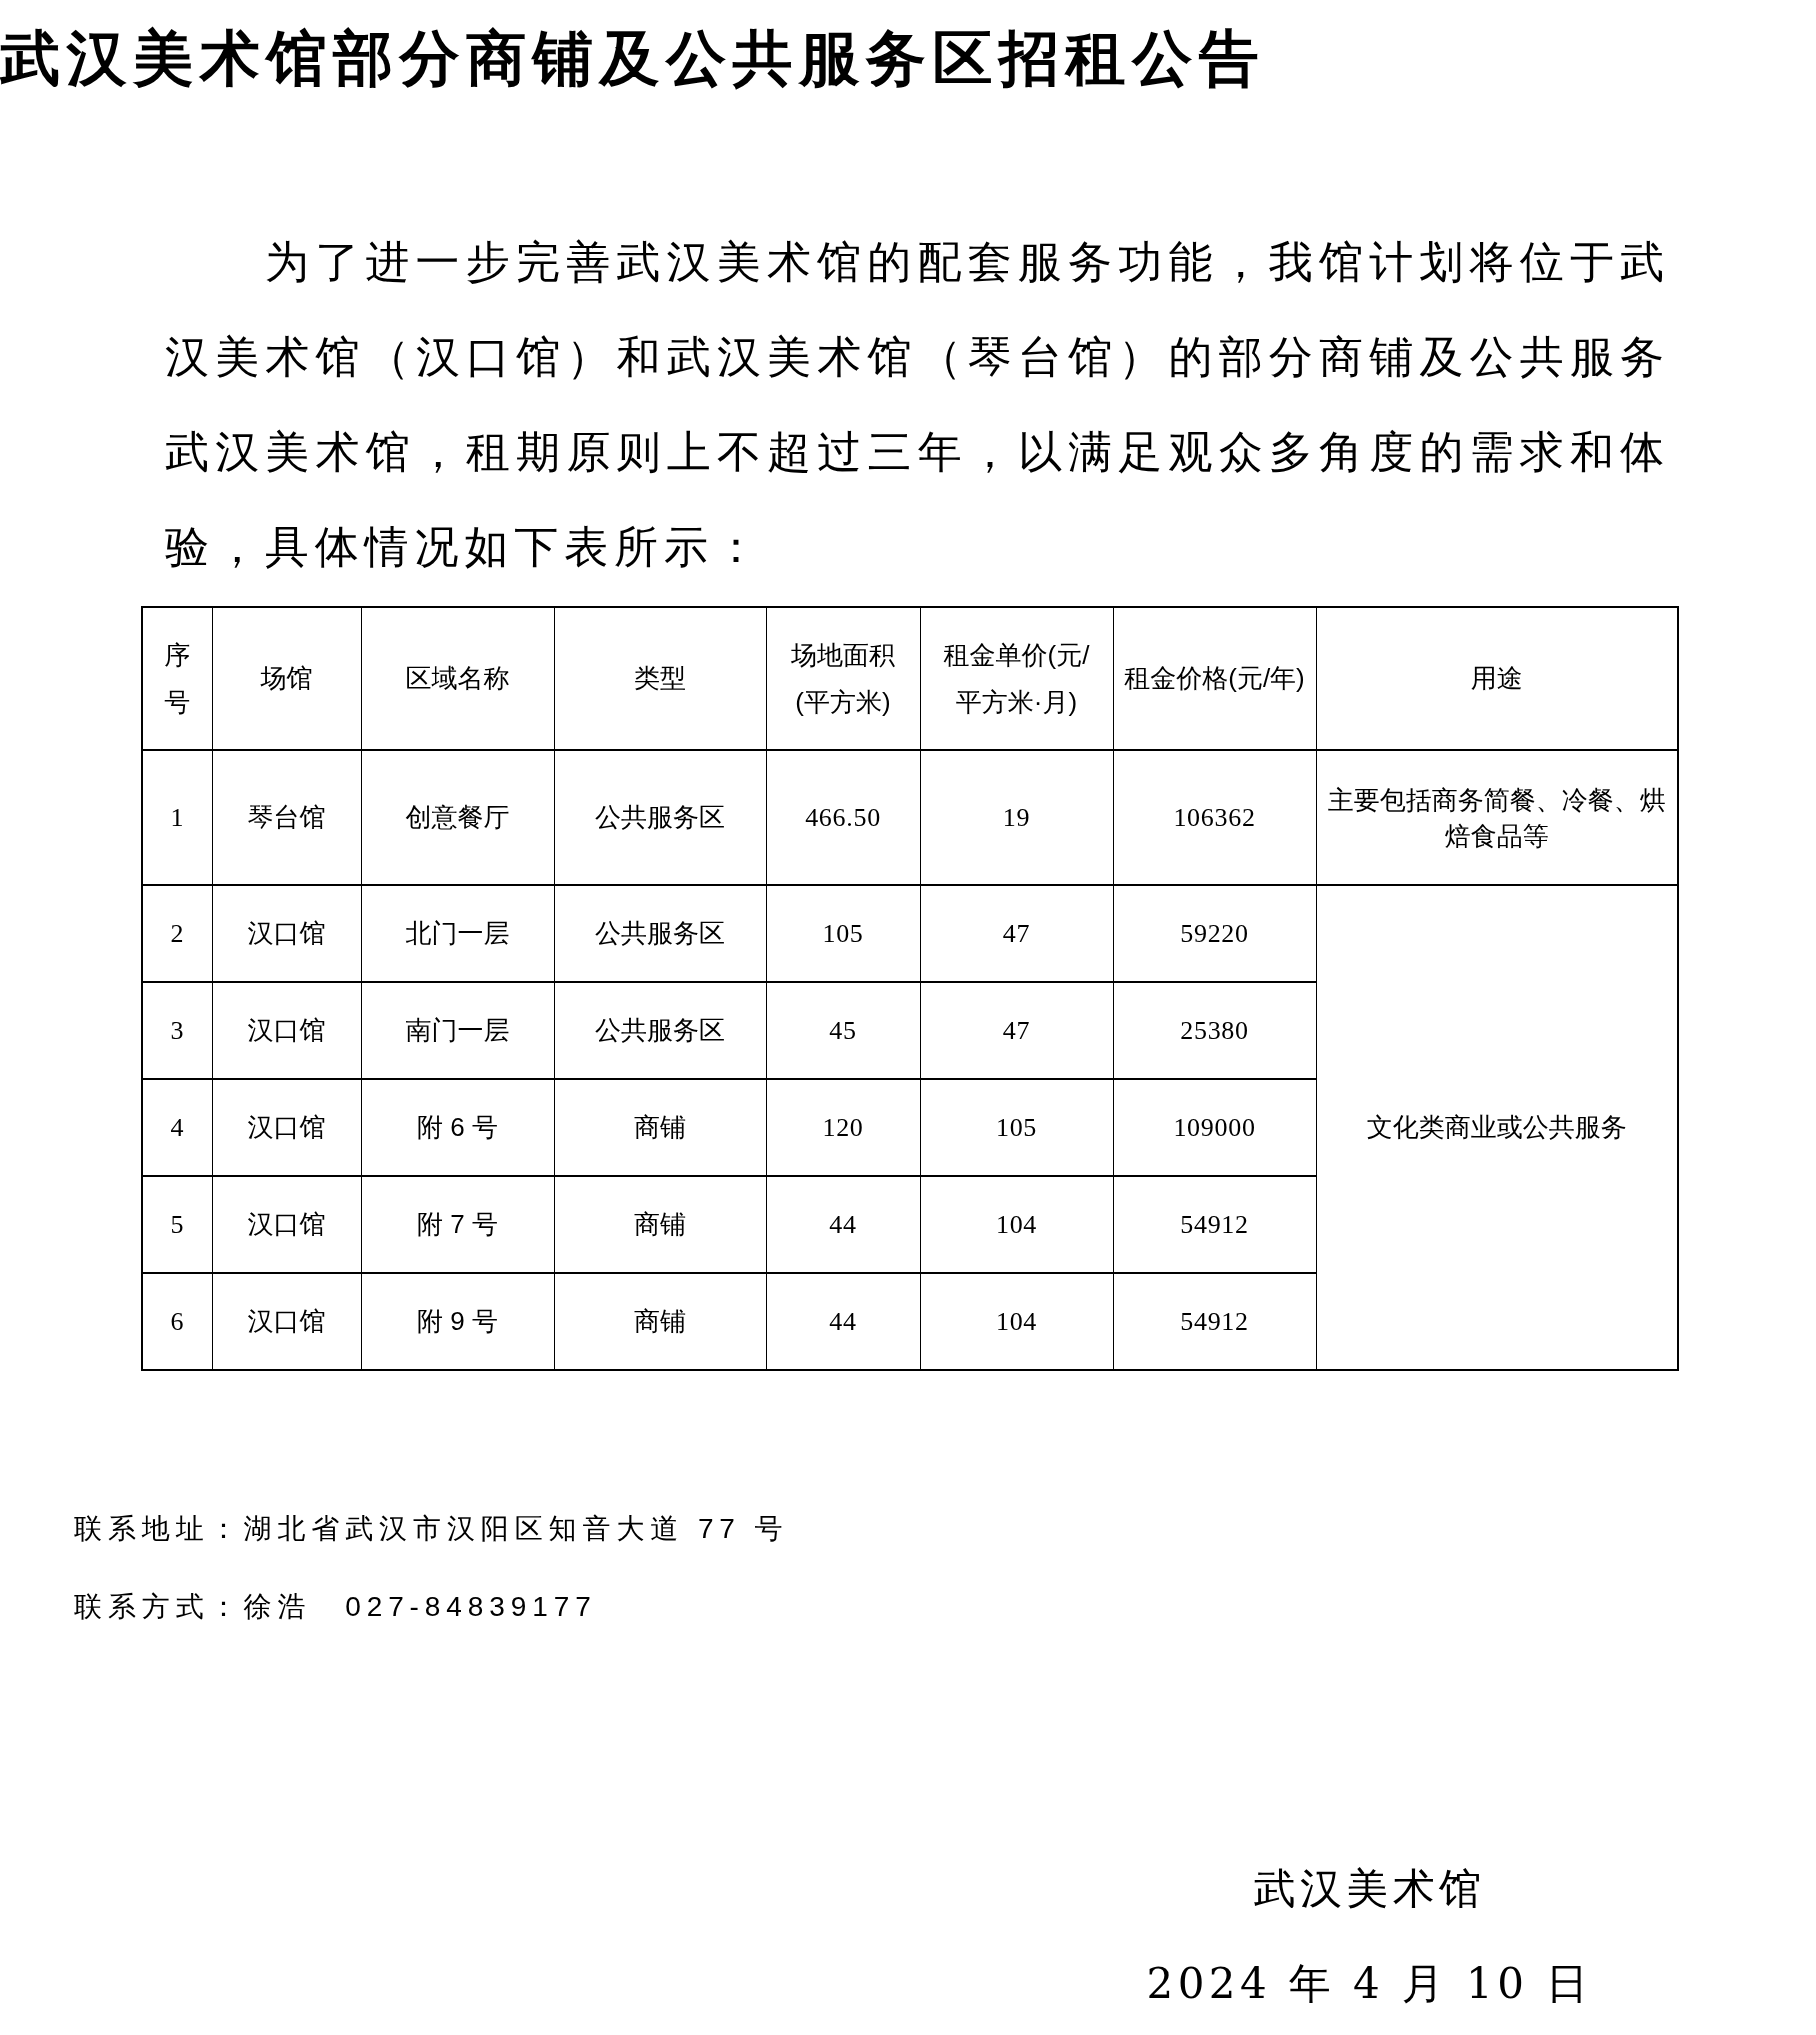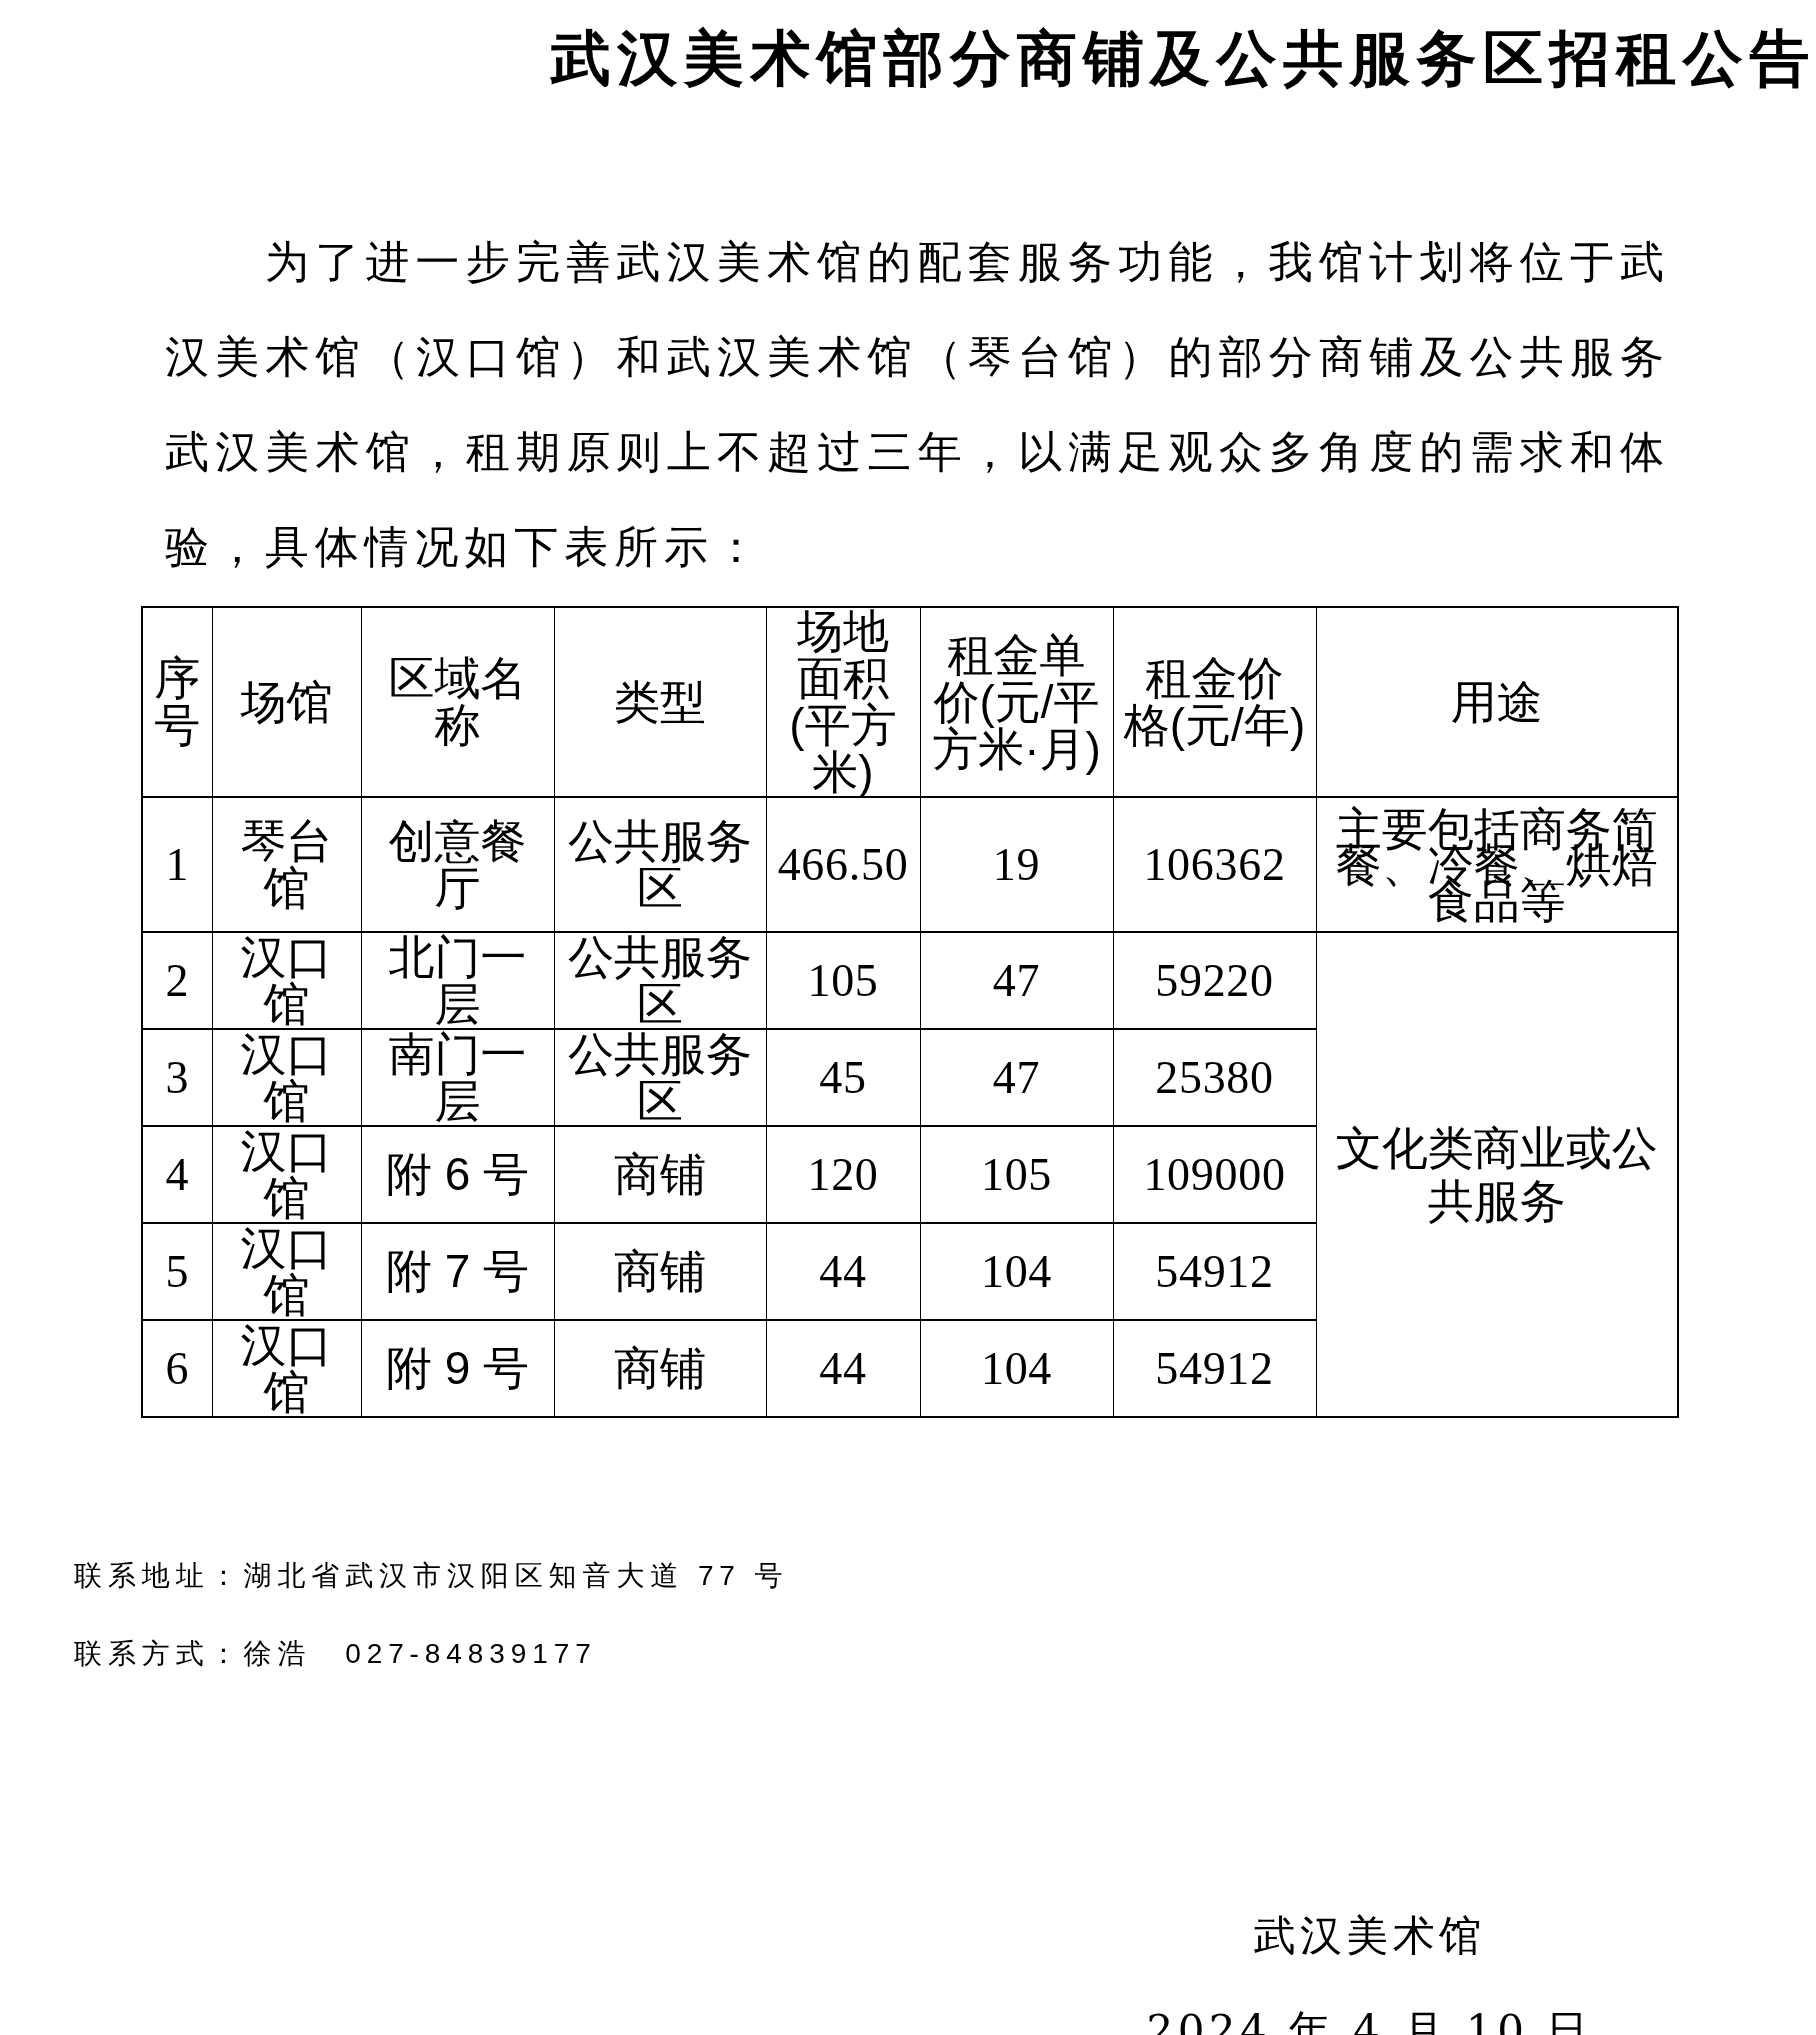"武汉美术馆部分商铺及公共服务区招租公告" .doc-title { text-align: right -> left }
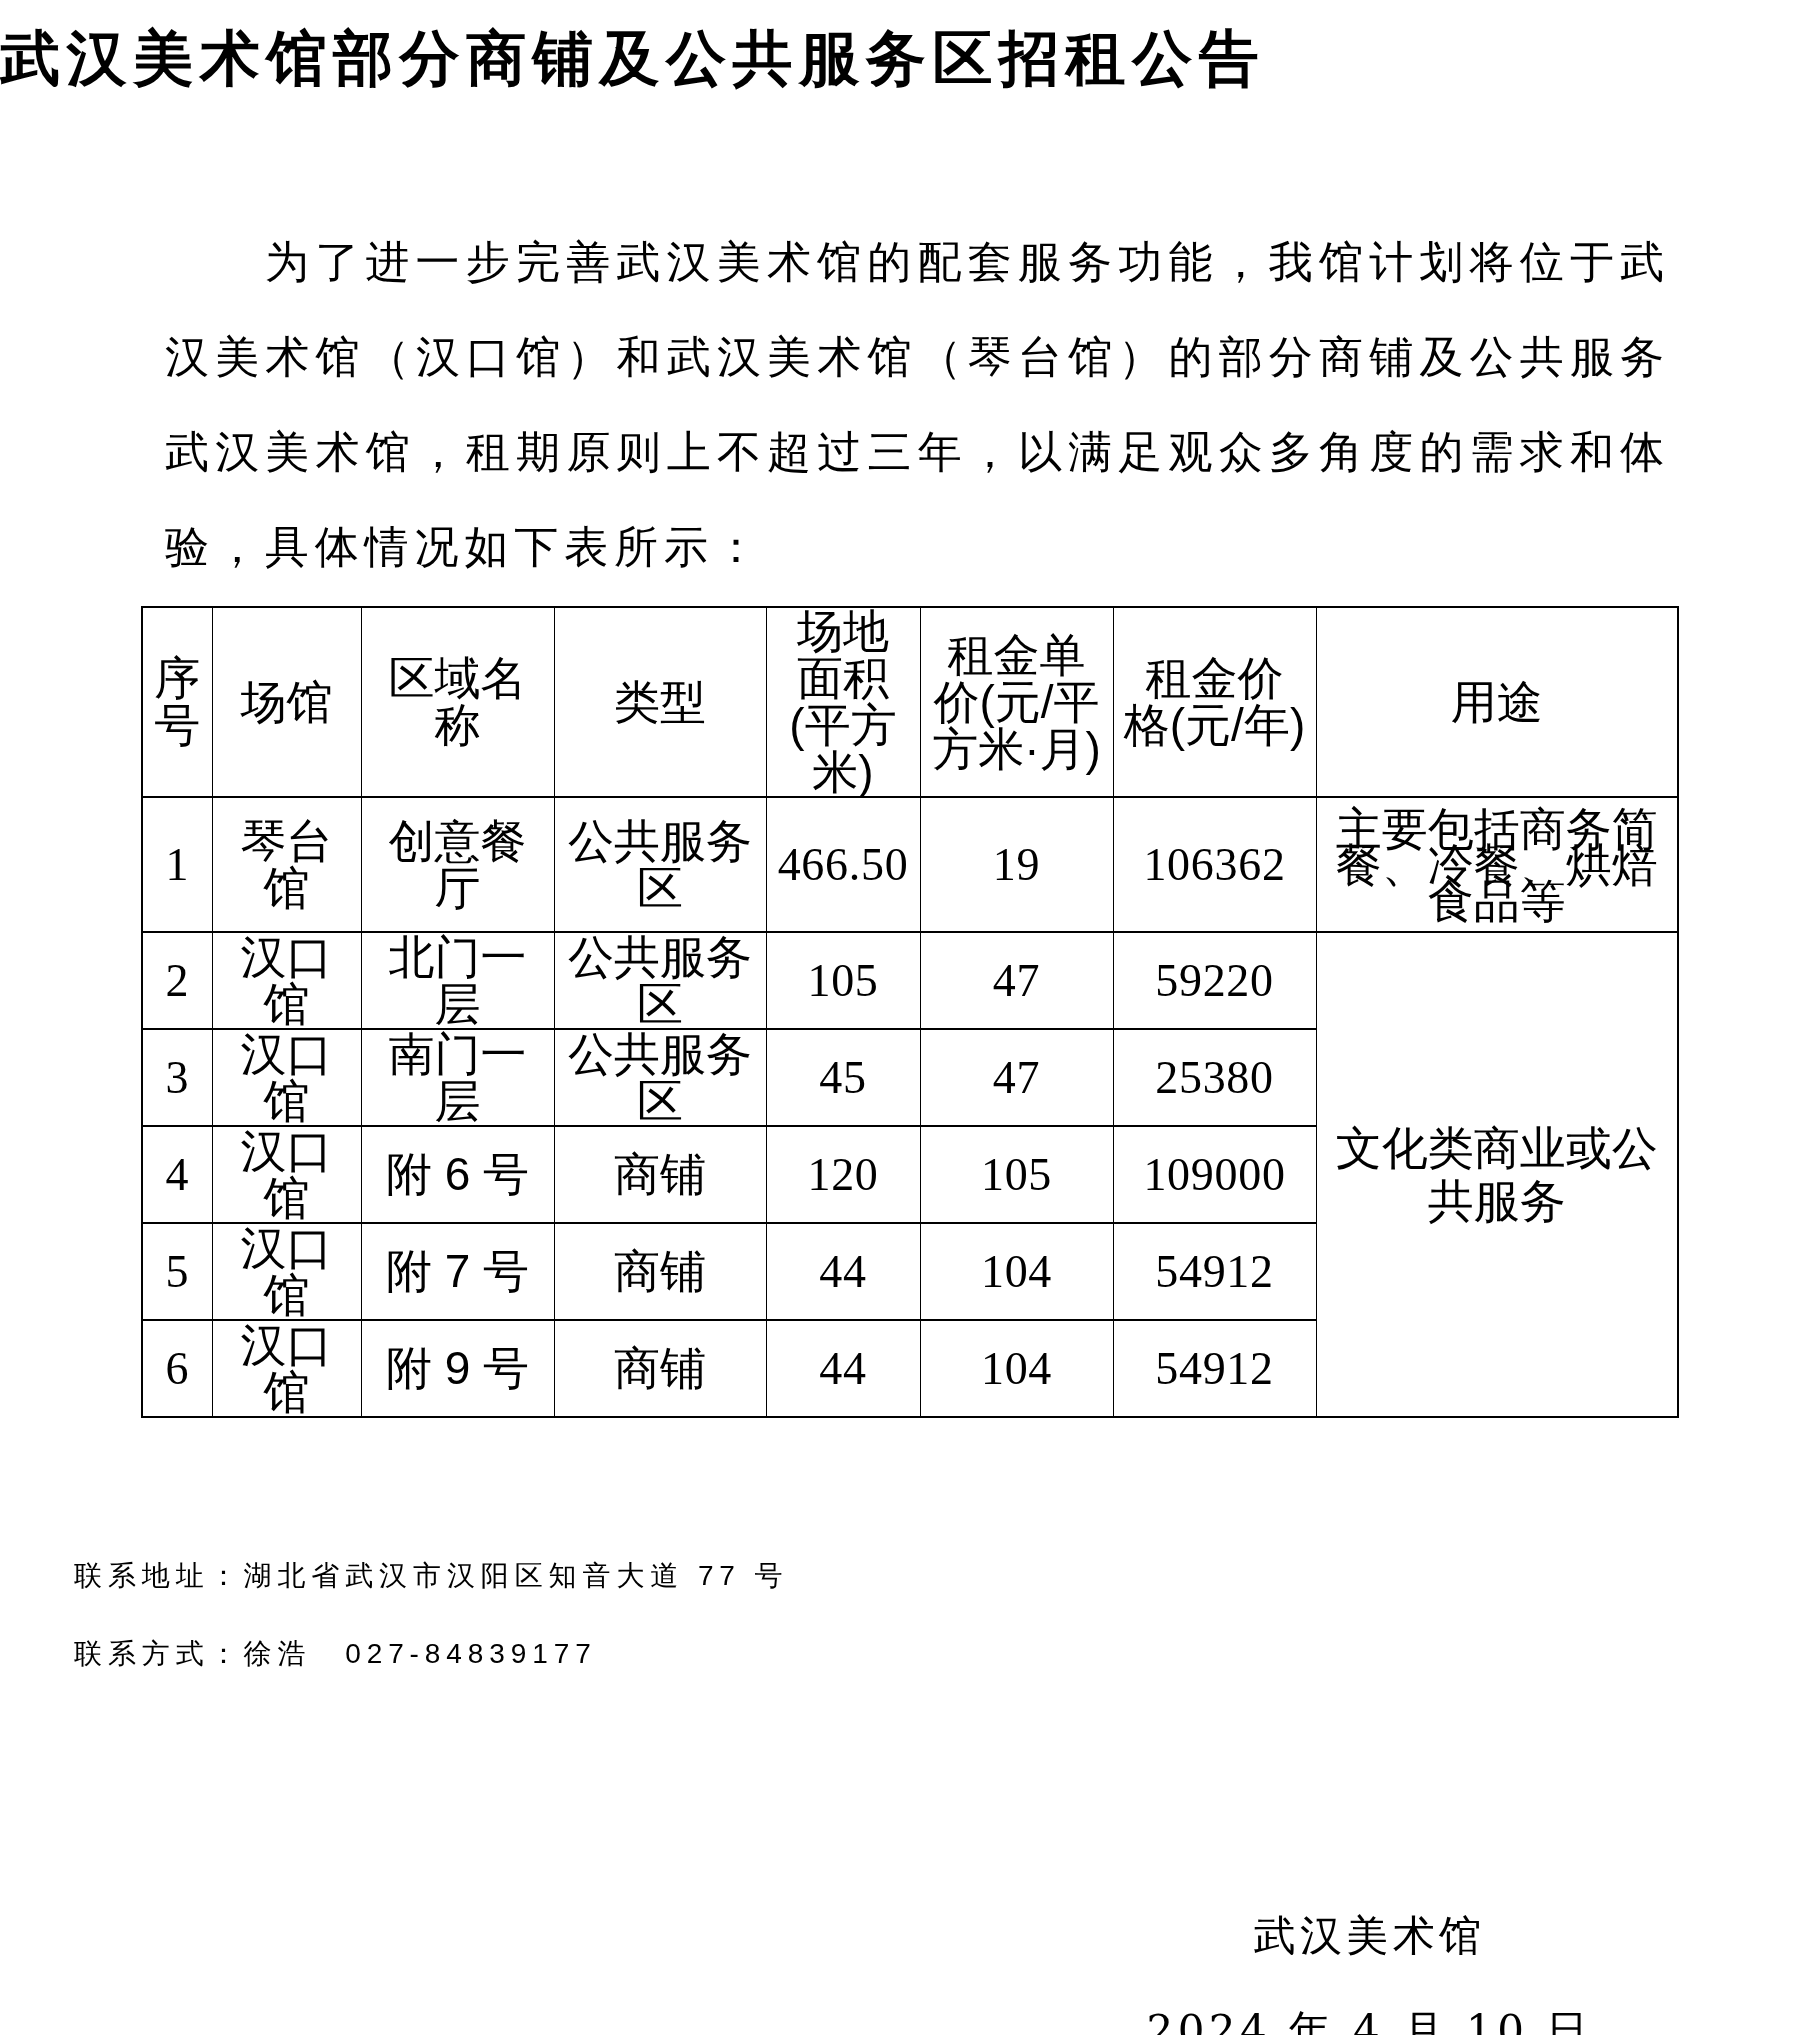"序号" table.rent-table { font-size: 46px -> 26px }
